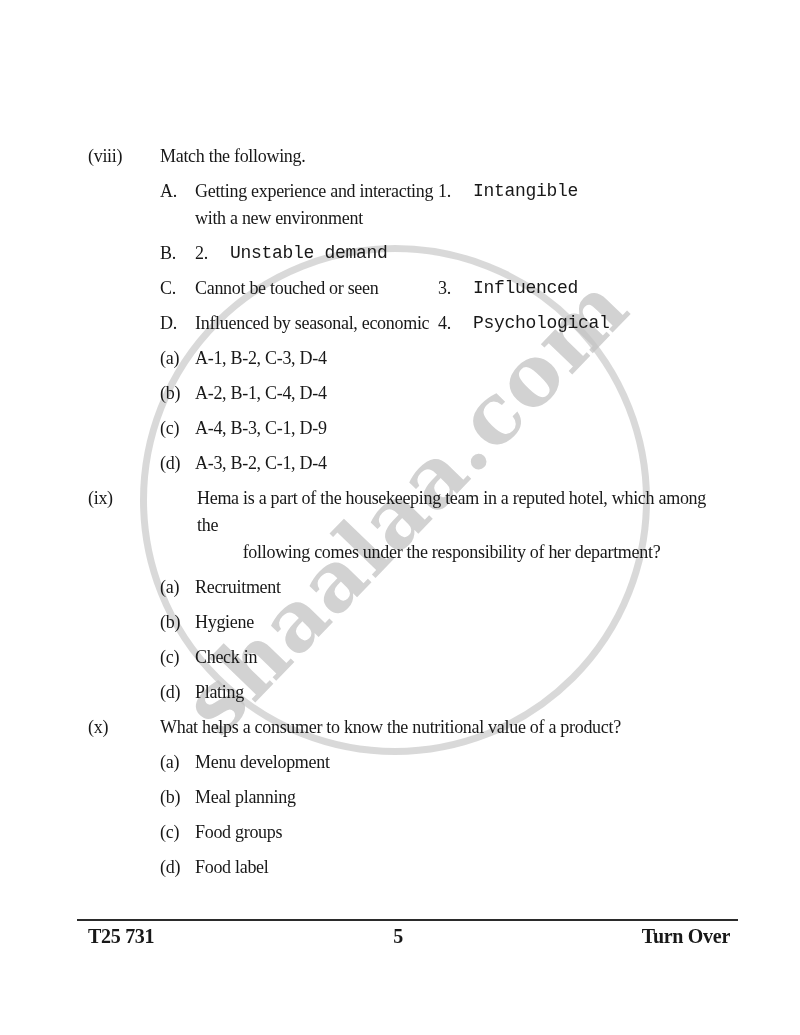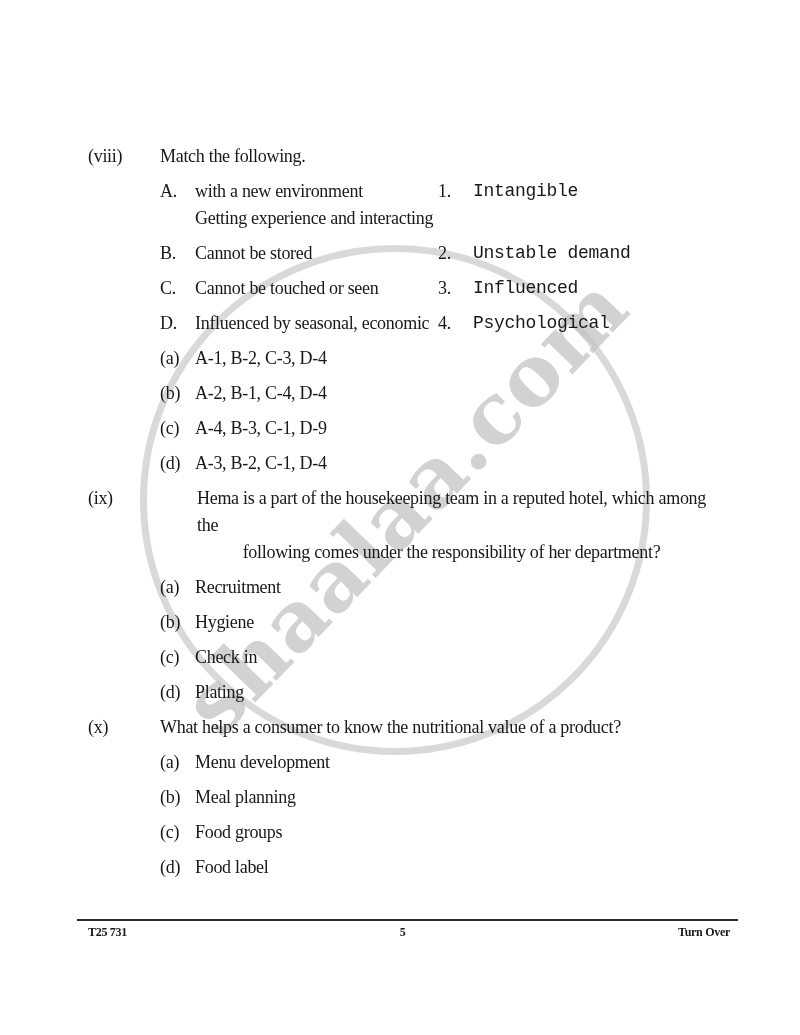"with a new environment" div.m-line { order: before "Getting experience and interacting" -> after "Getting experience and interacting" }
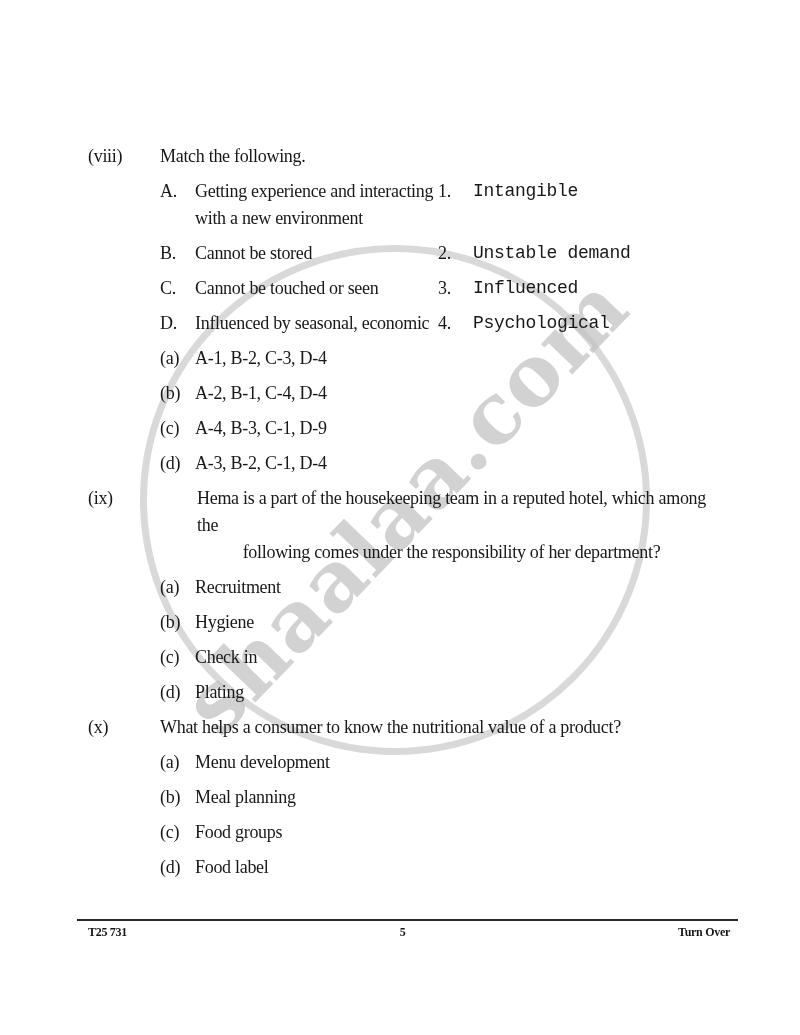"Cannot be stored" span.m-left { html: <span> <div>Cannot be stored</div> </span> -> none }
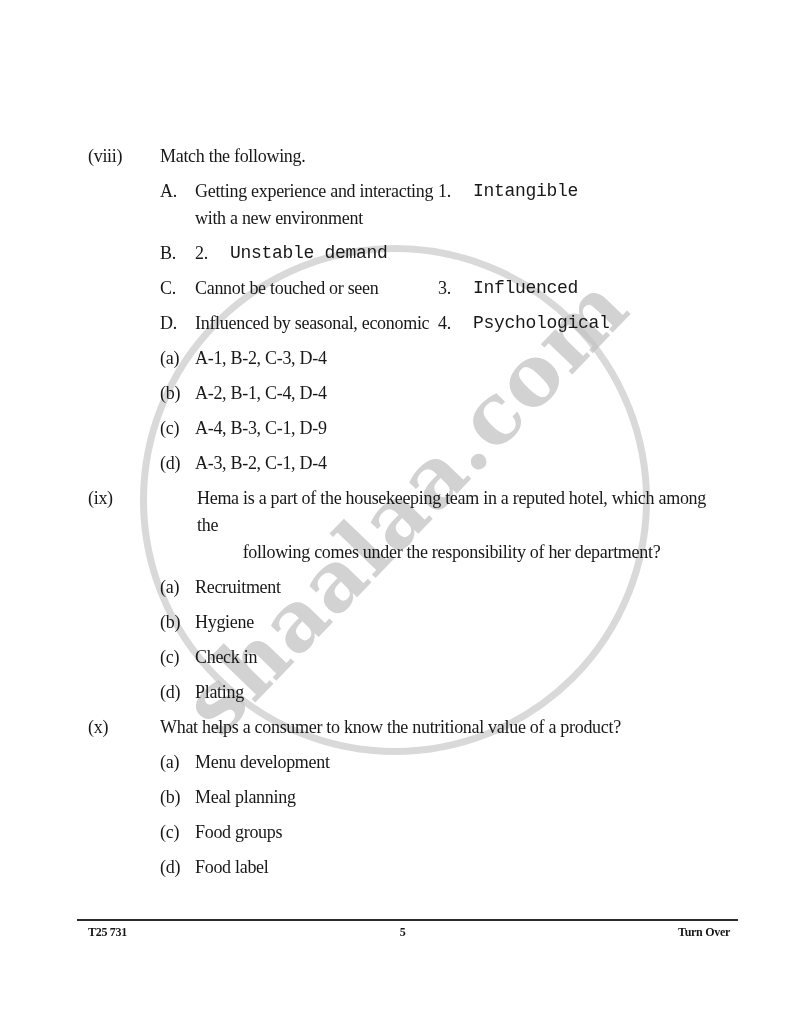"T25 731" .footer-row { font-size: 12px -> 20px }
